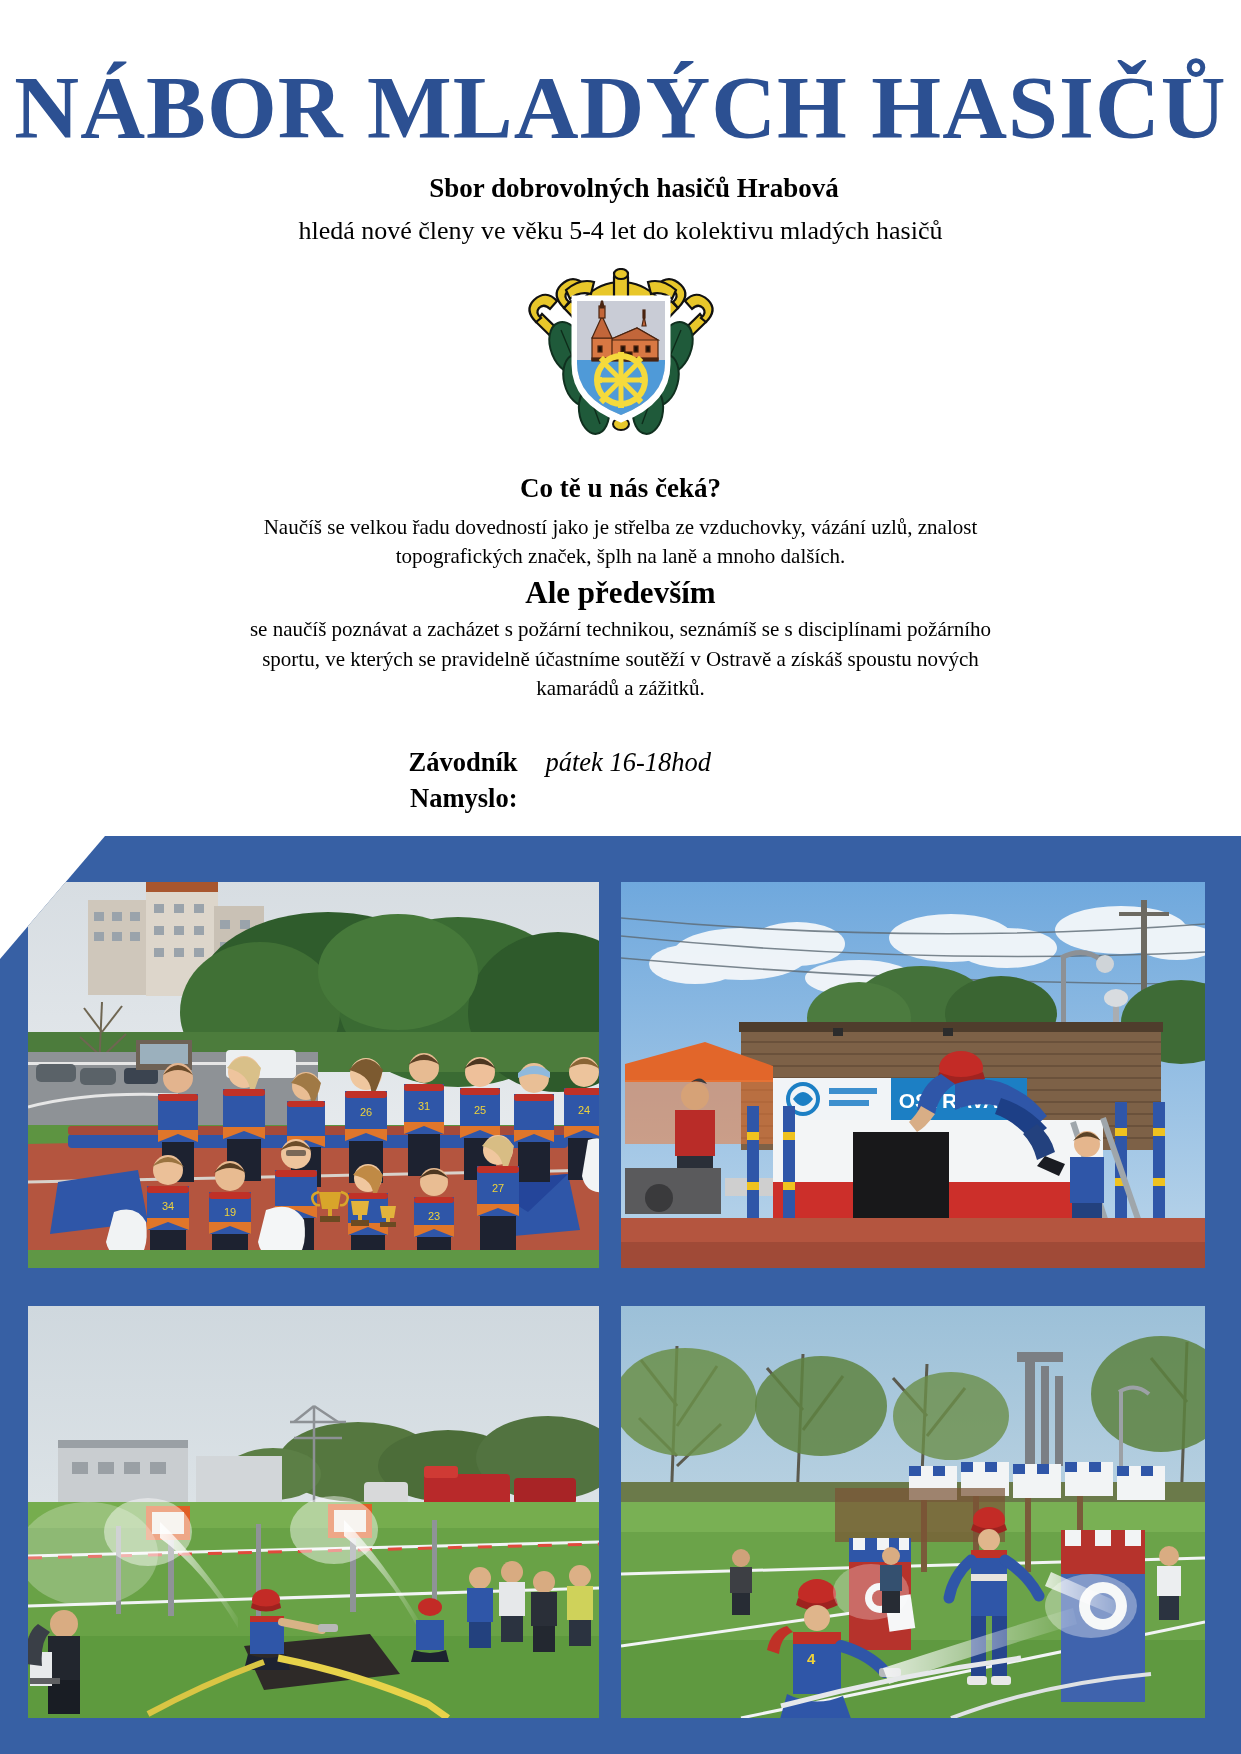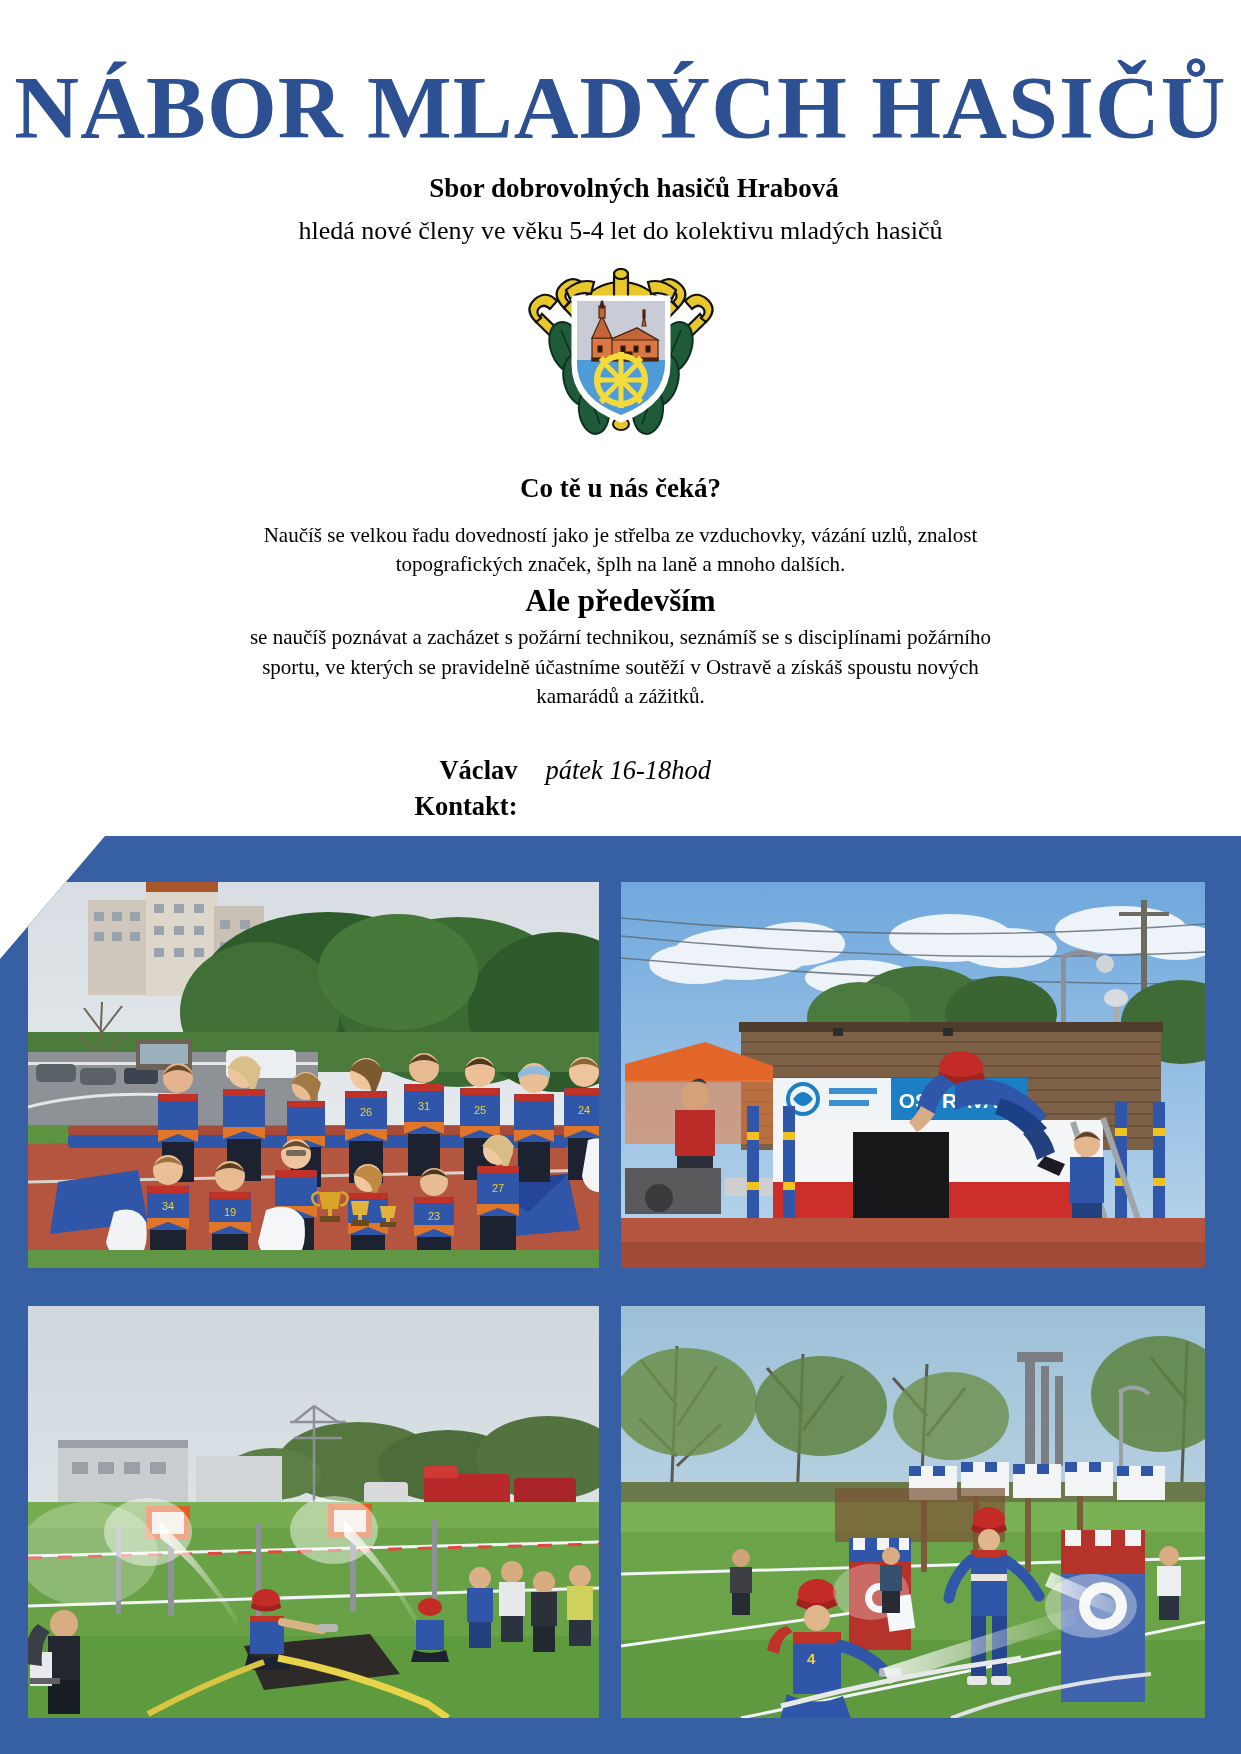"Co tě u nás čeká?" .lead-q { margin: 16px -> 8px }
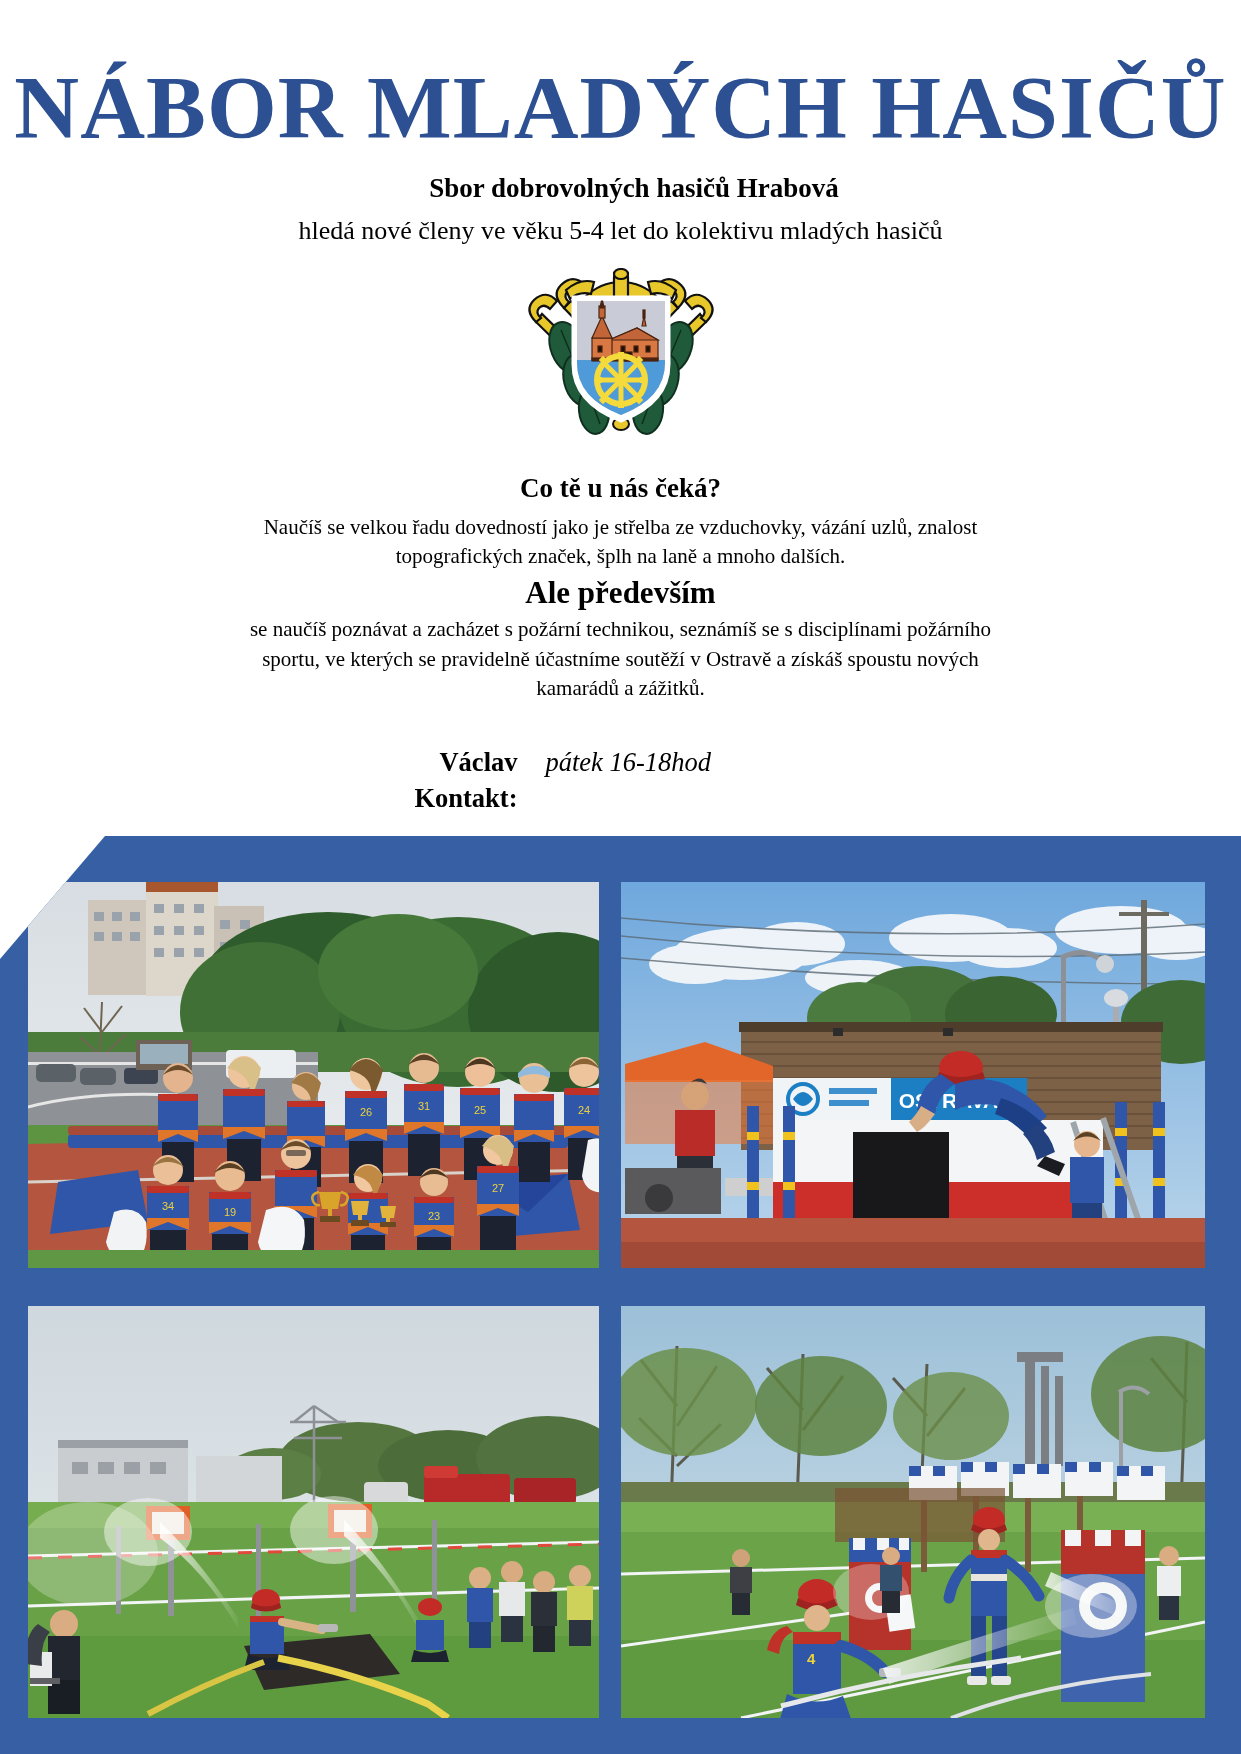"Václav" span.label { text: Václav -> Závodník }
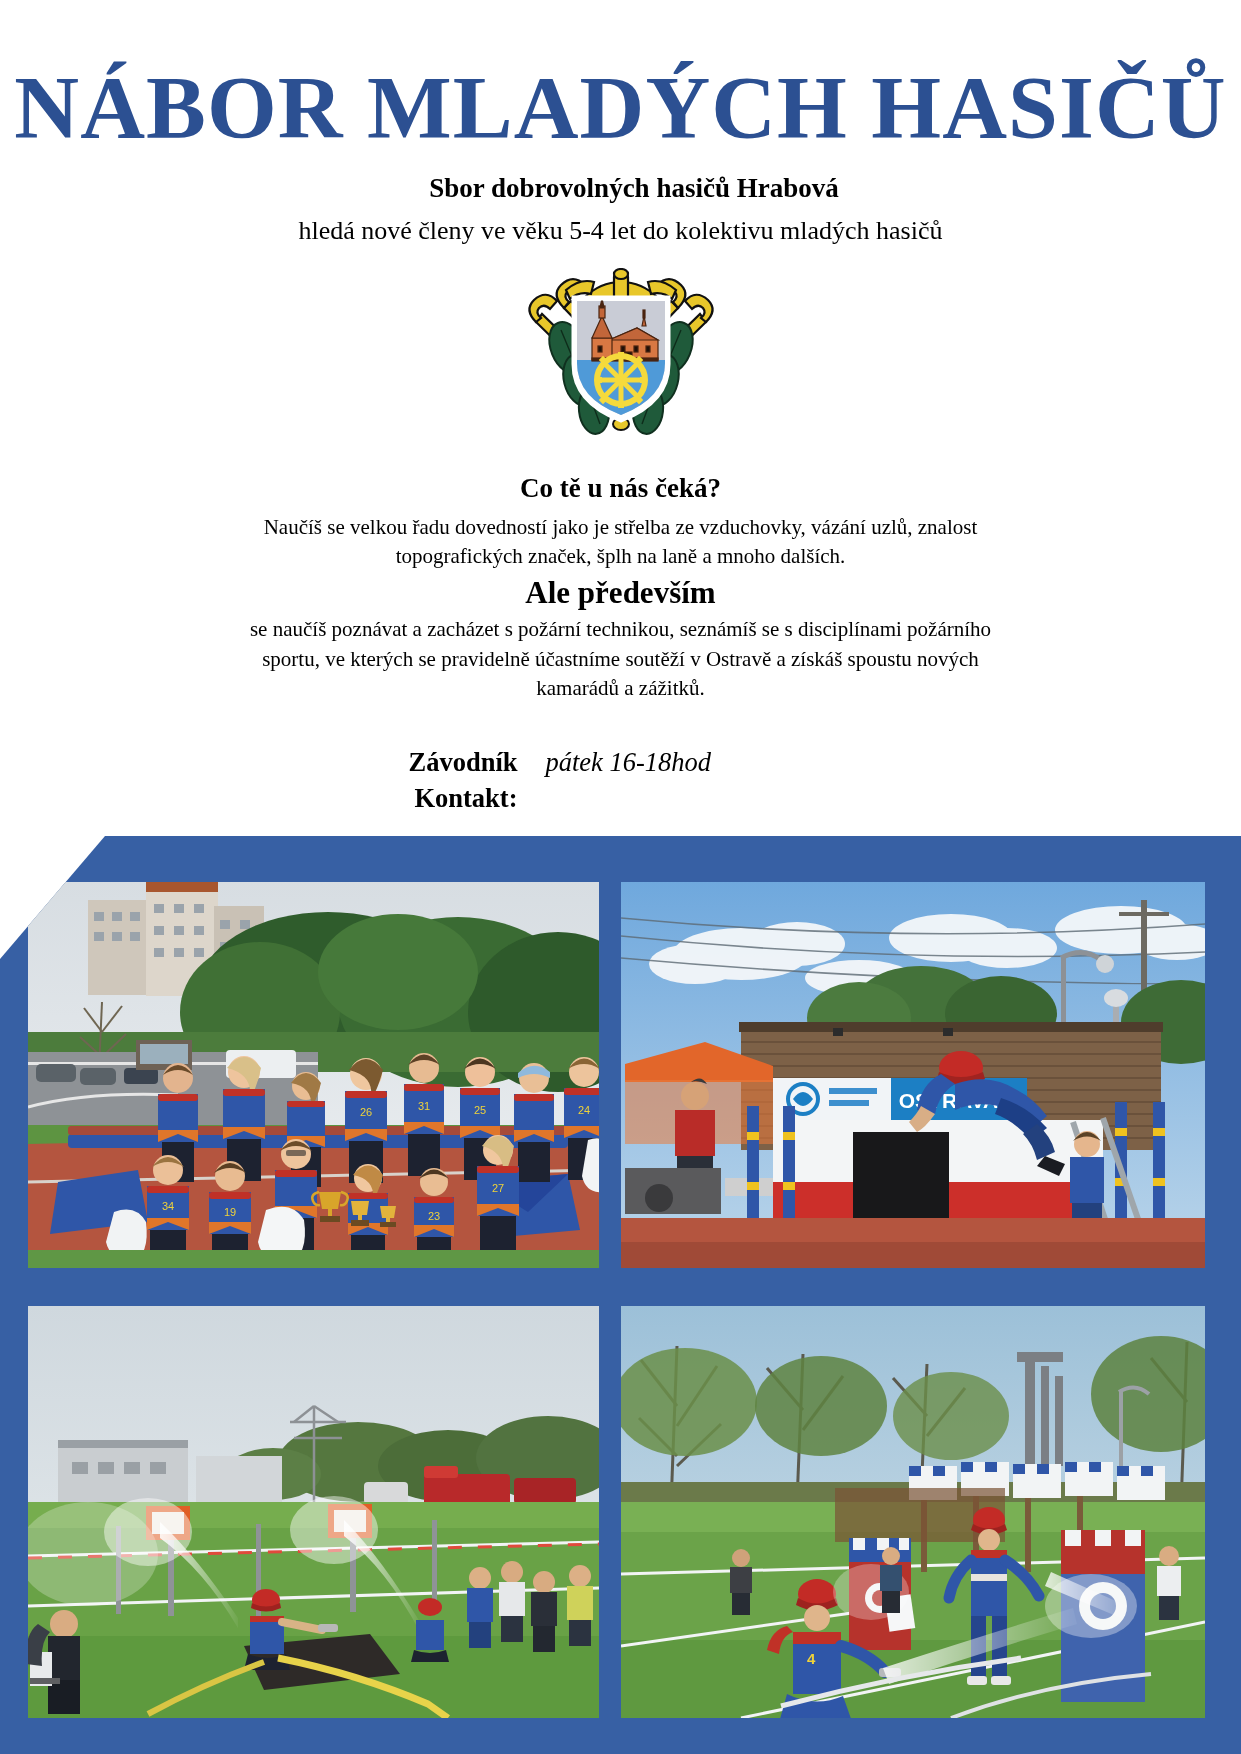"Kontakt:" span.label { text: Kontakt -> Namyslo }
